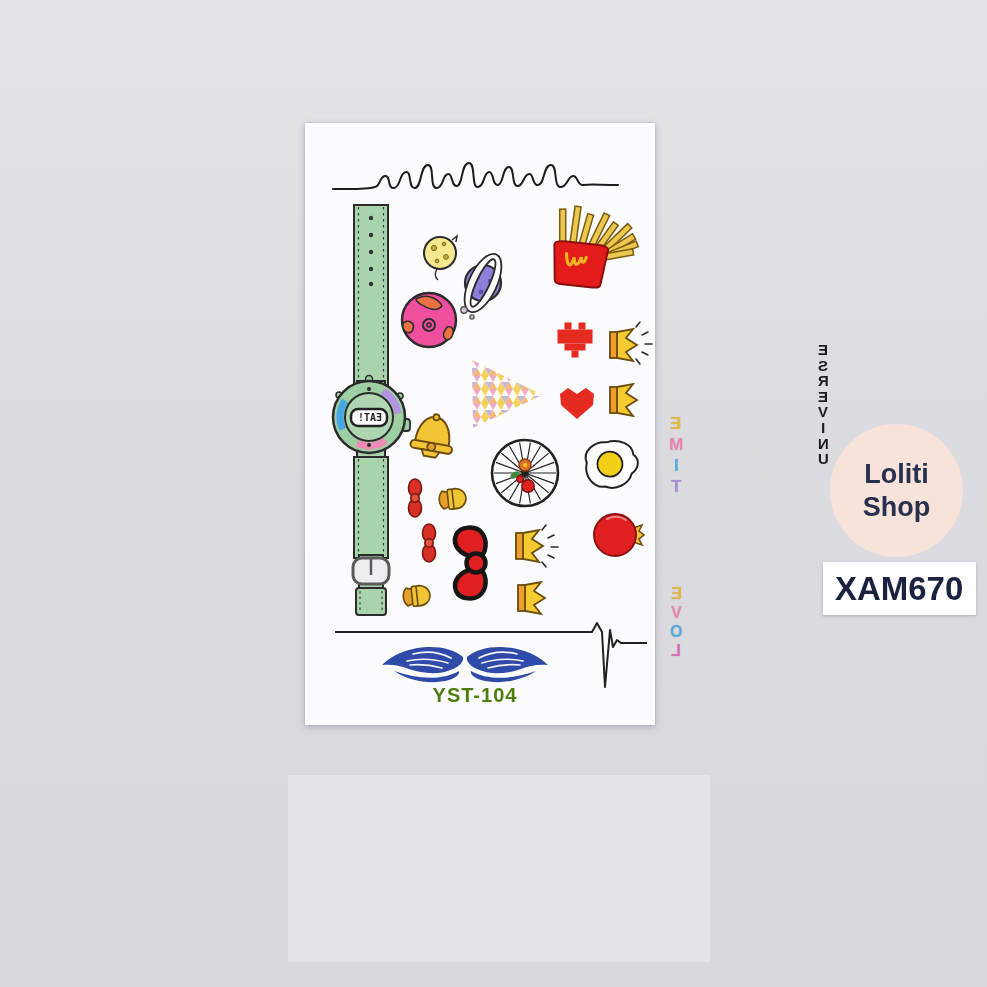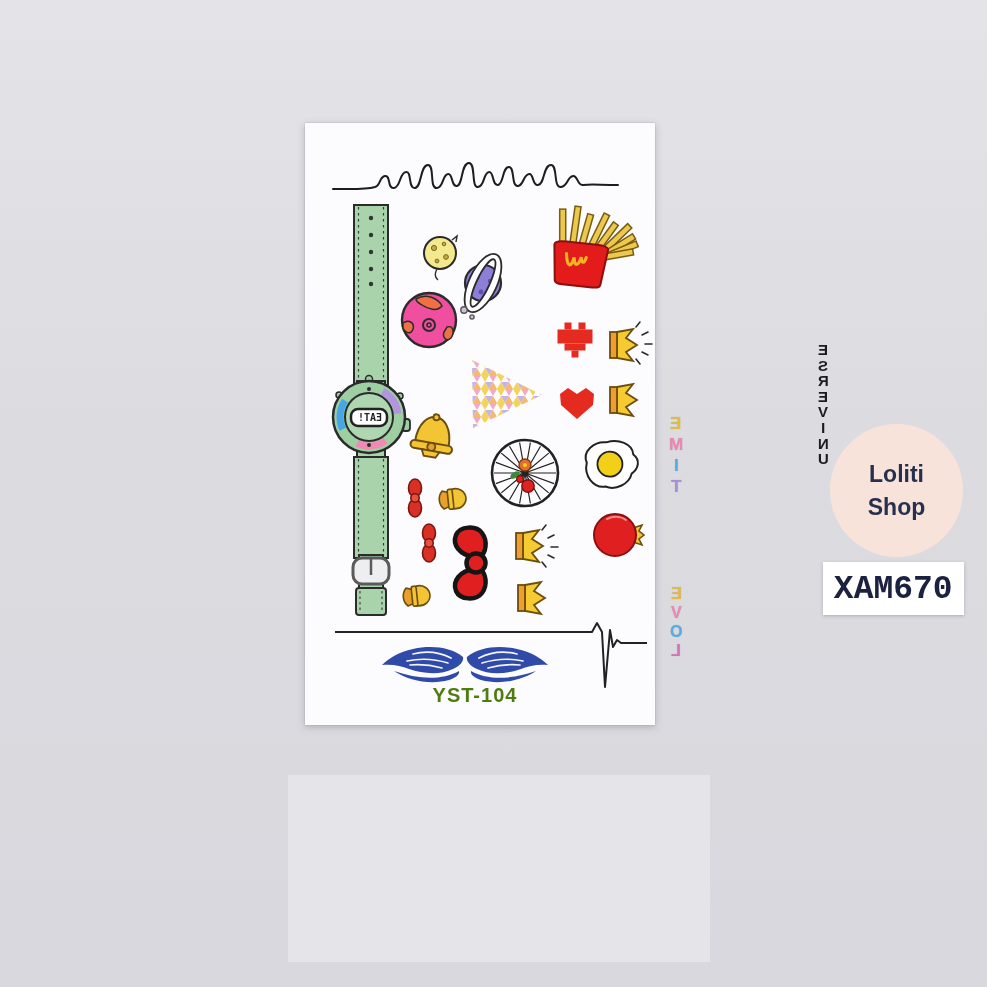"Loliti" .shop-badge .line { font-size: 23px -> 27px }
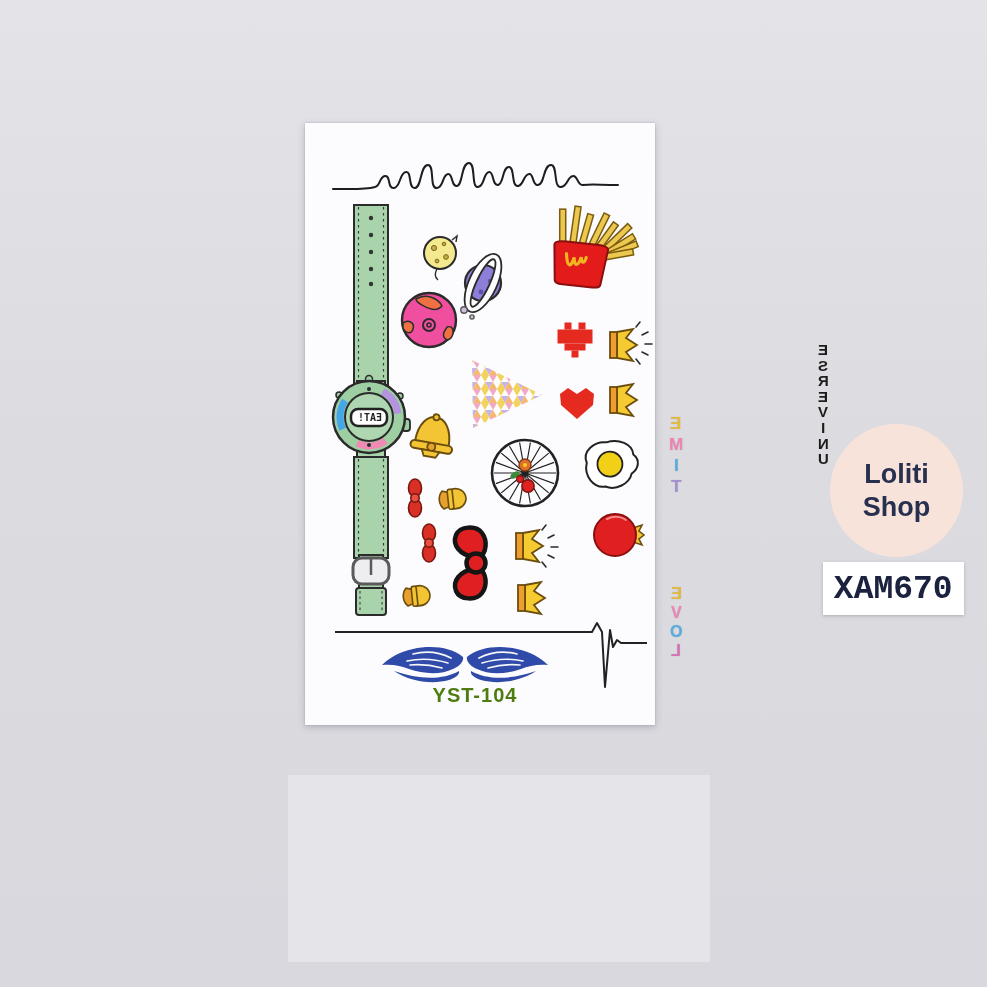"XAM670" .sku-tag { font-family: Liberation Mono, monospace -> none; width: 141px -> 153px }
